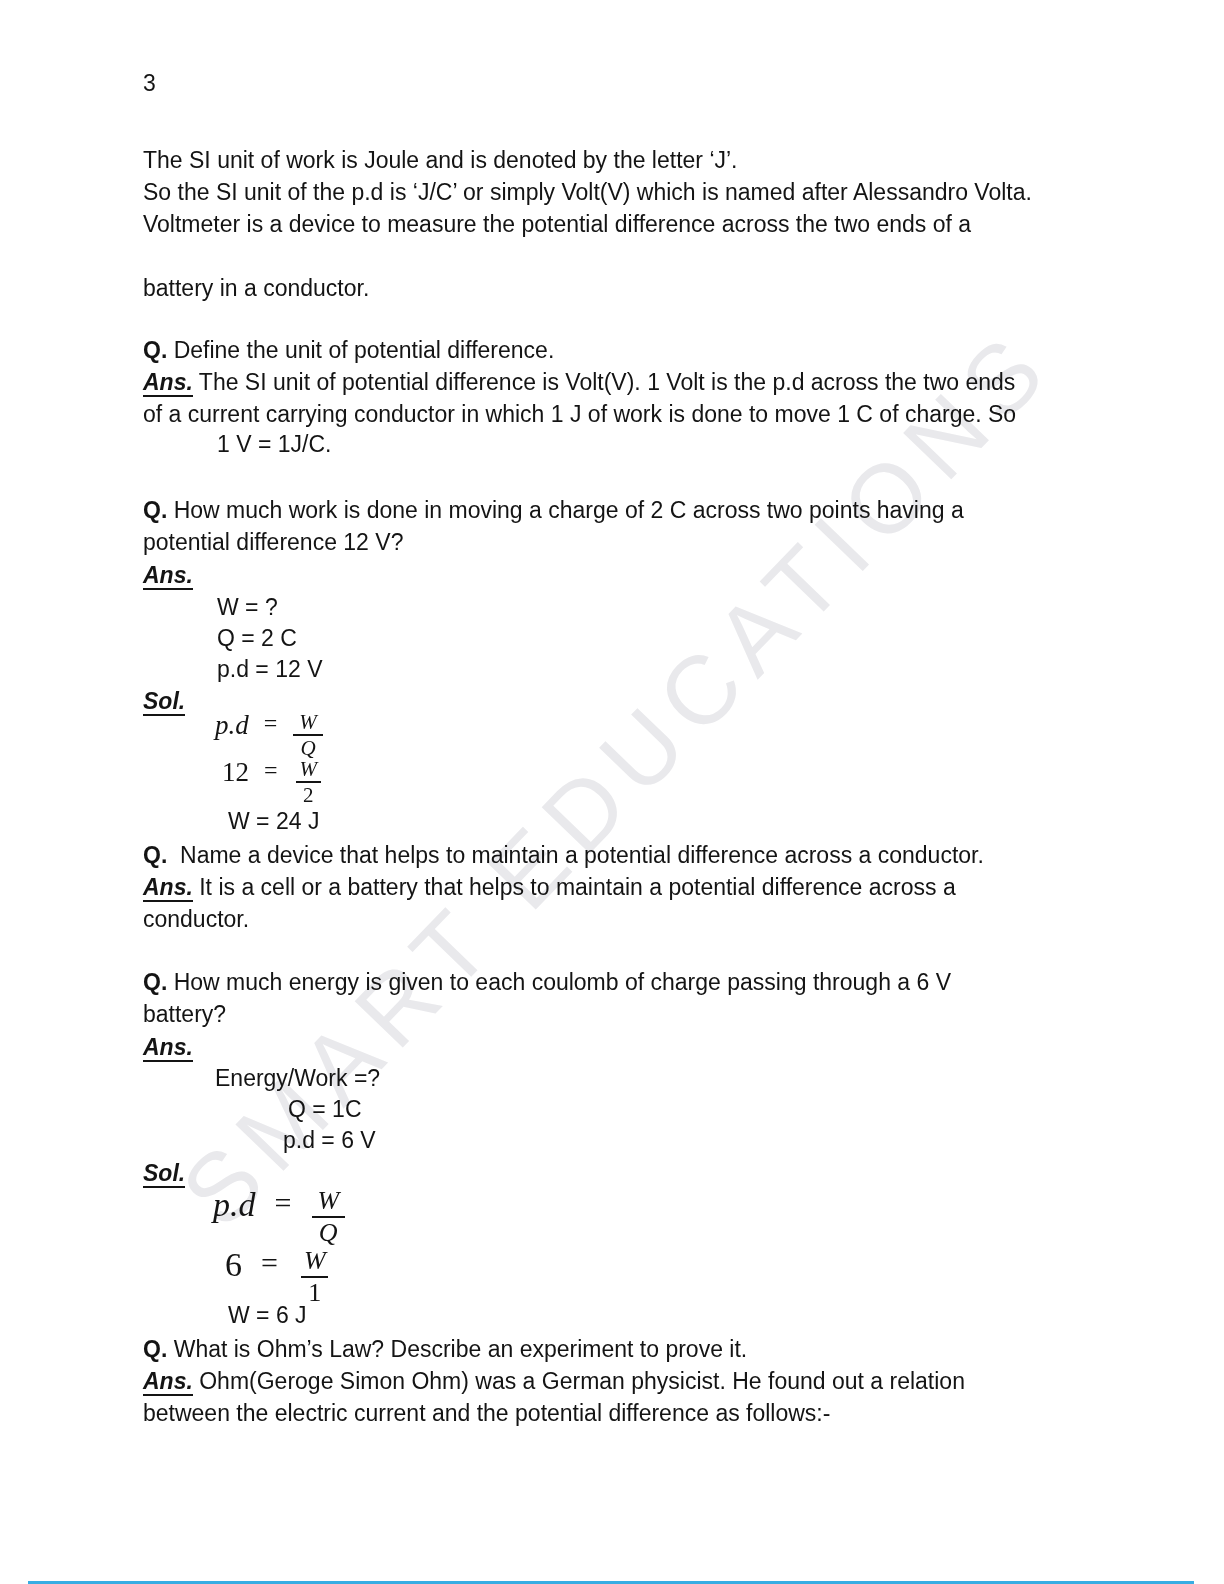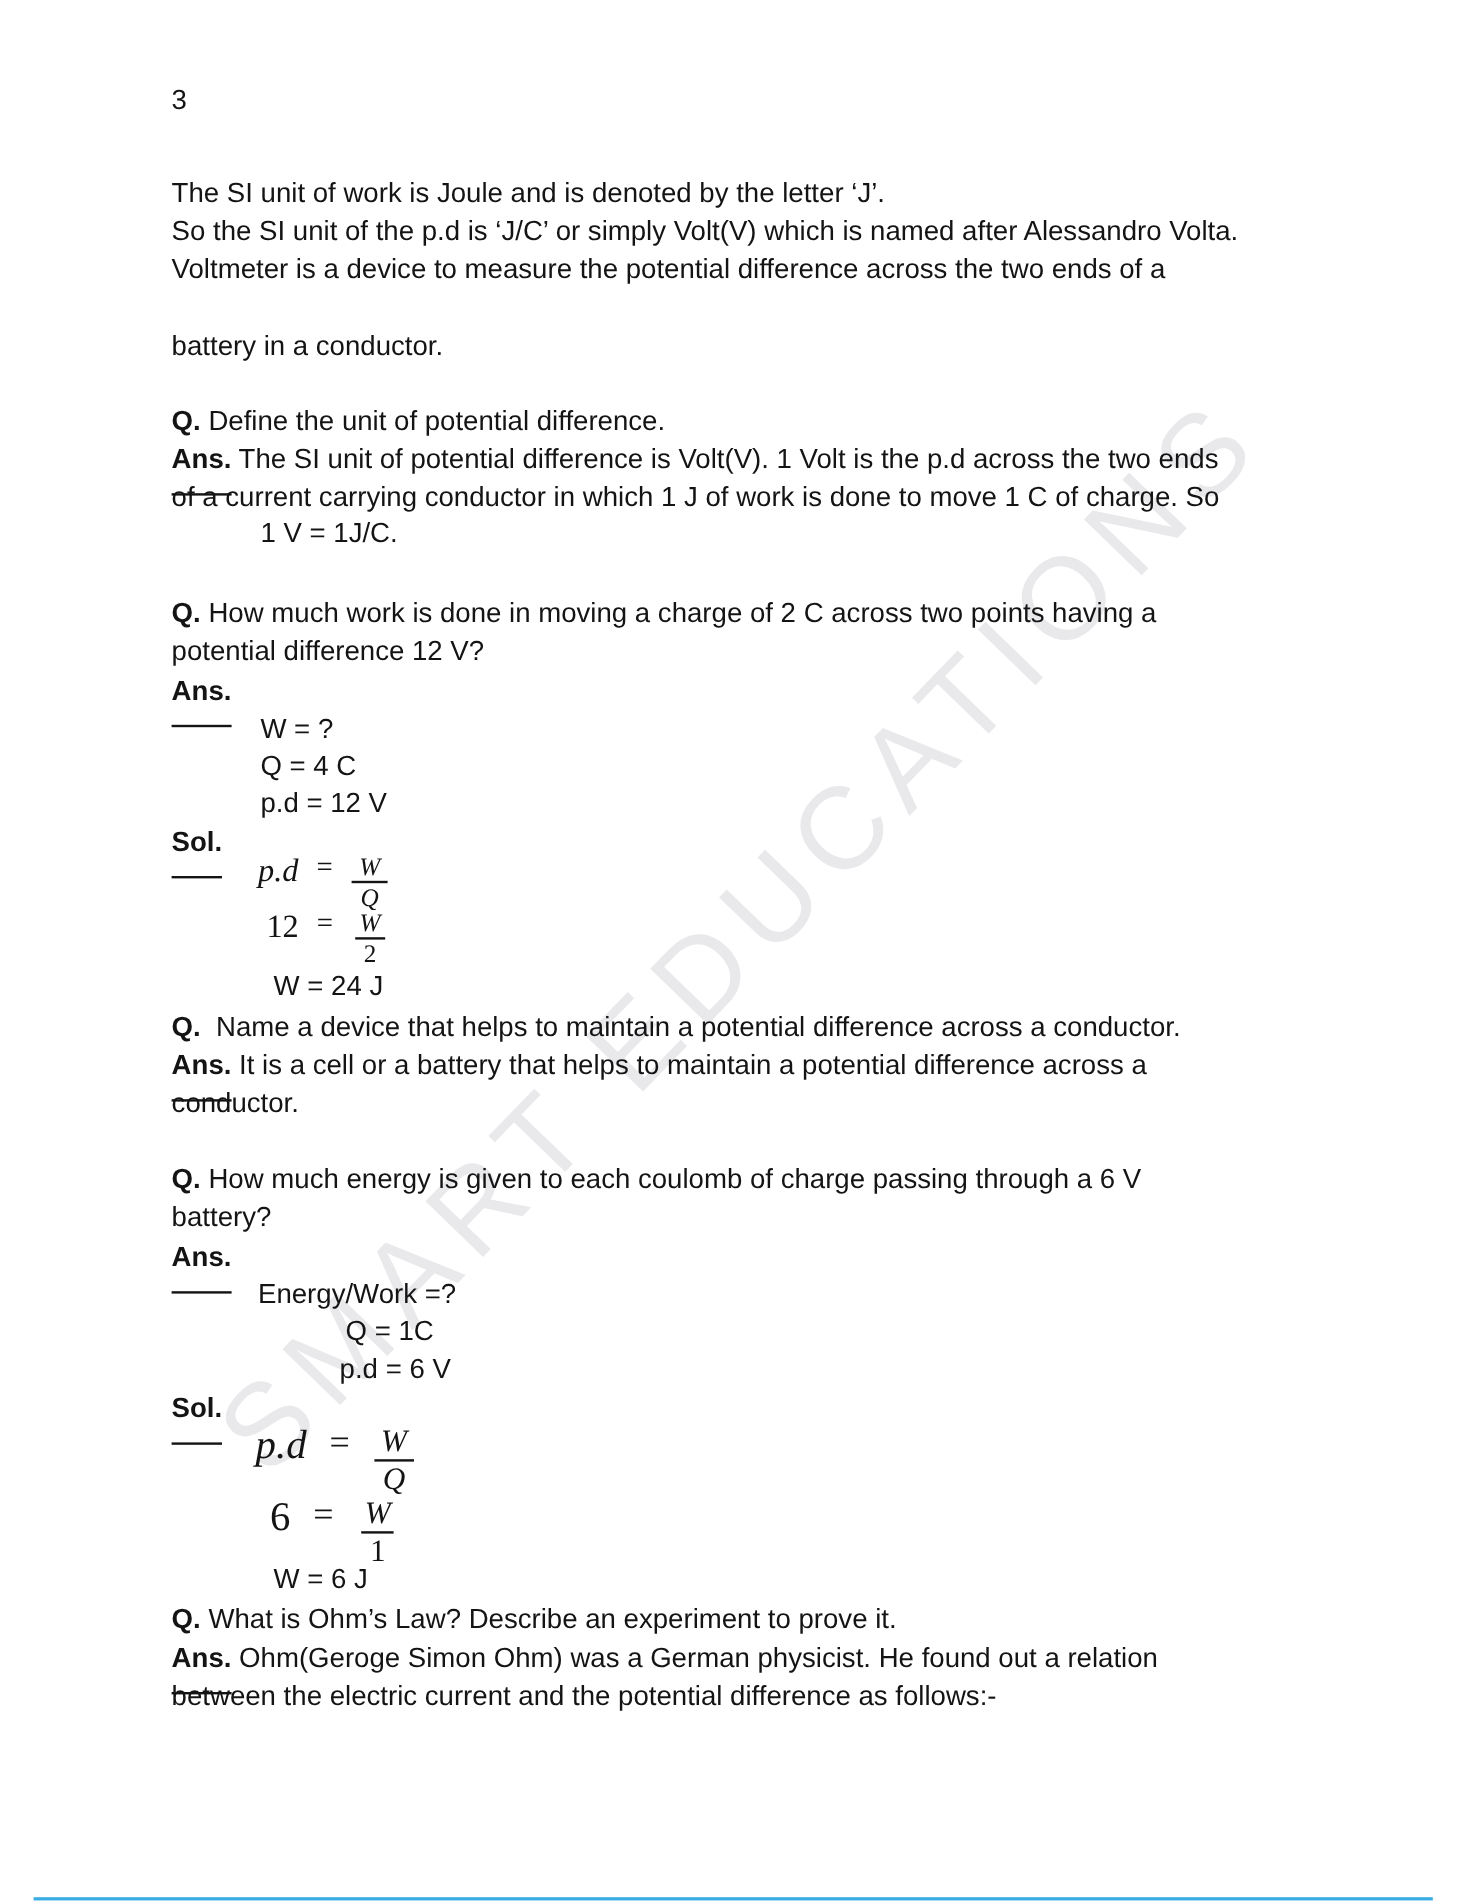"Ans." .anslbl { font-style: none -> italic; padding-bottom: 16px -> 0px }
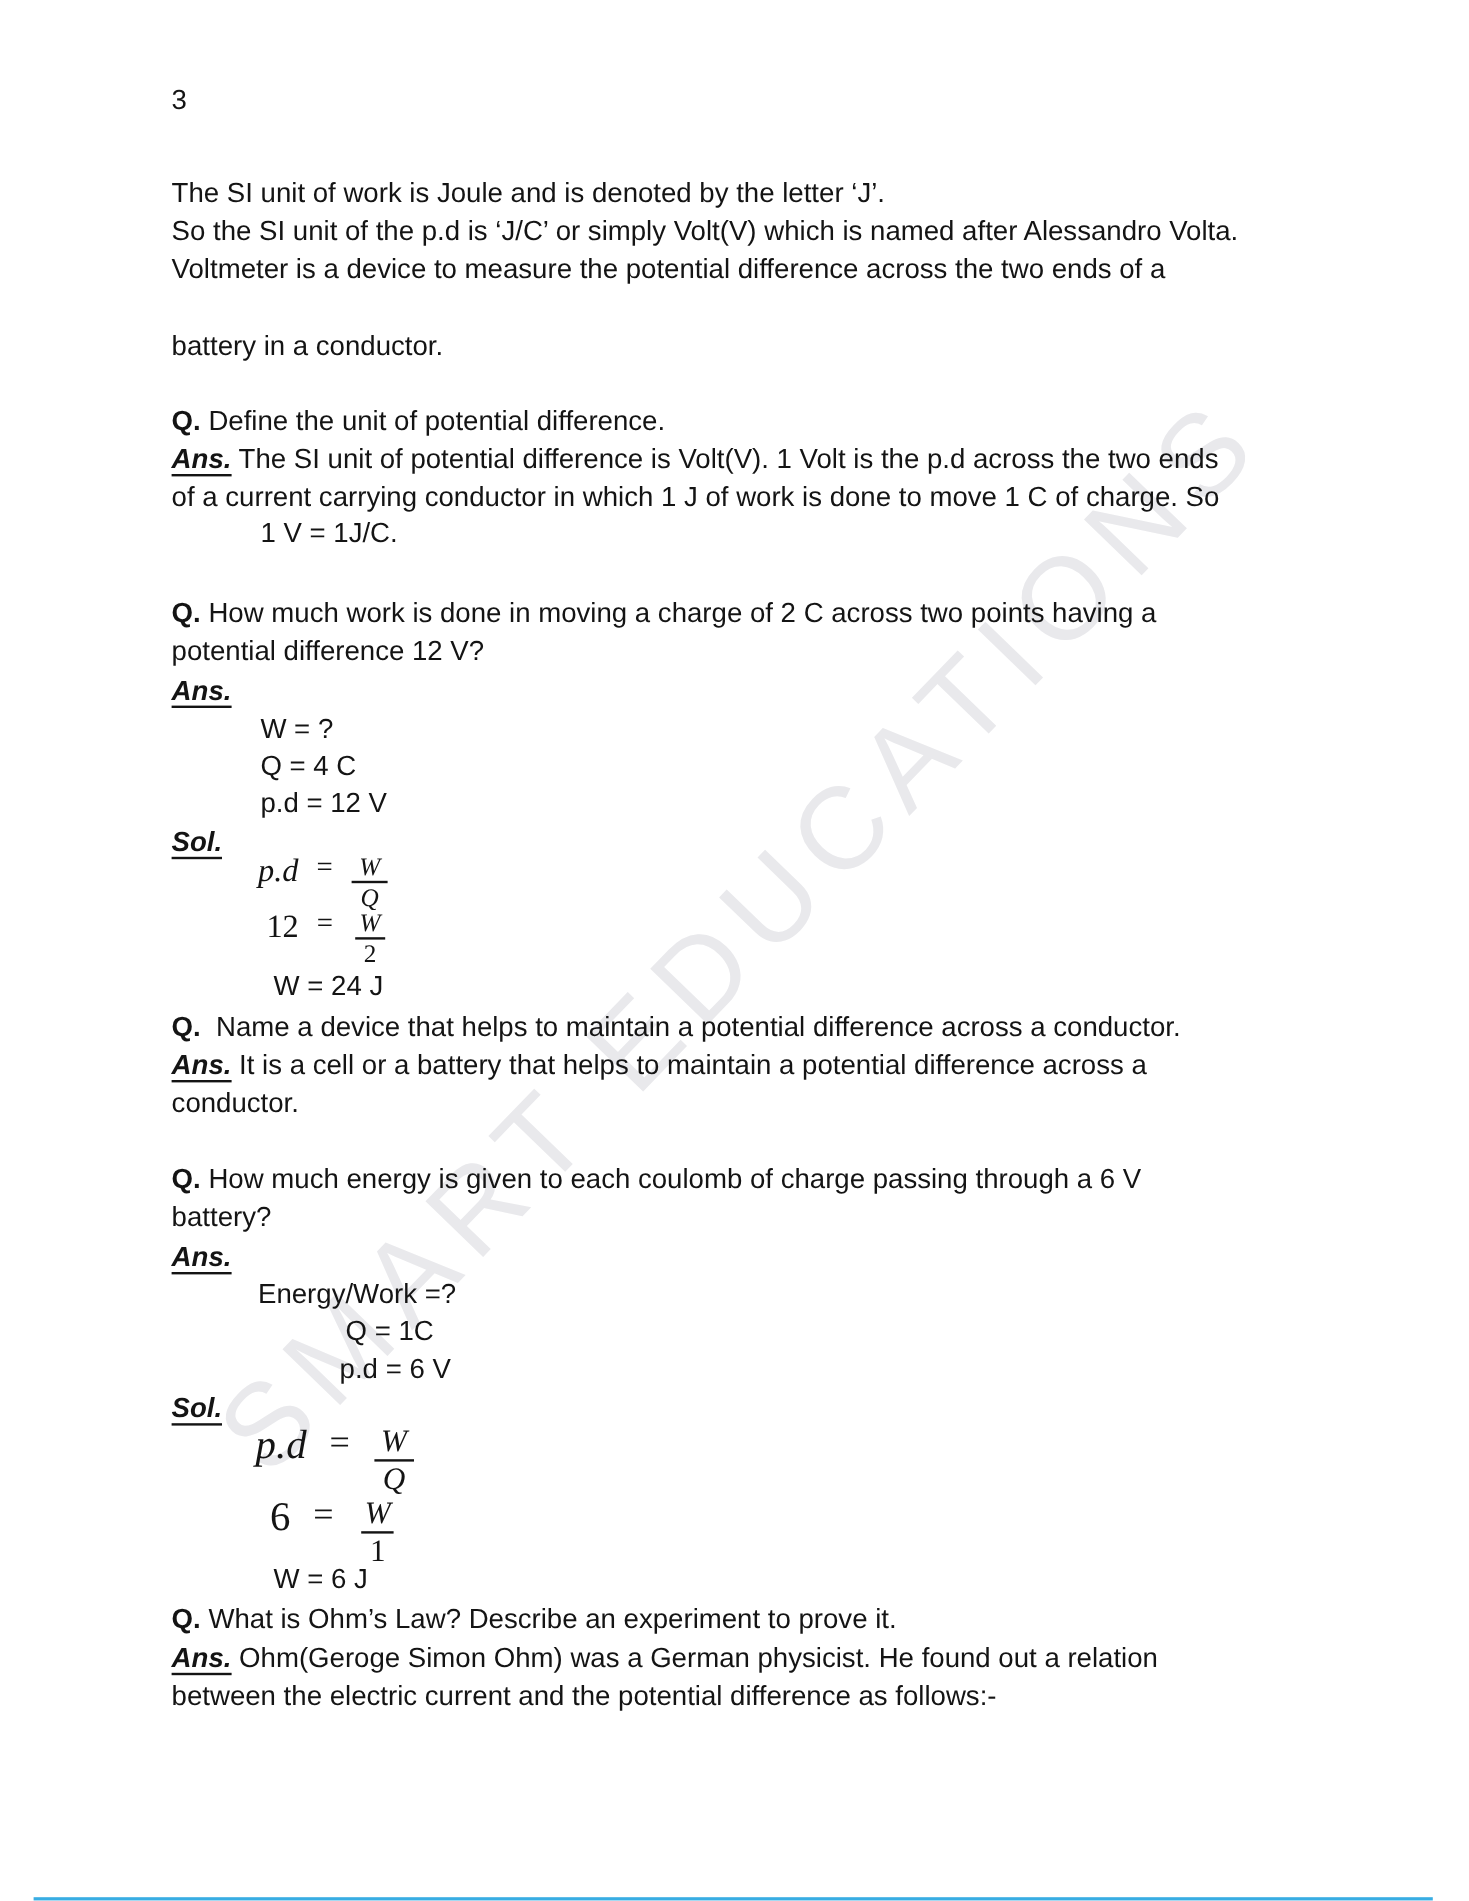"Q = 4 C" div.line { text: 4 -> 2 }
